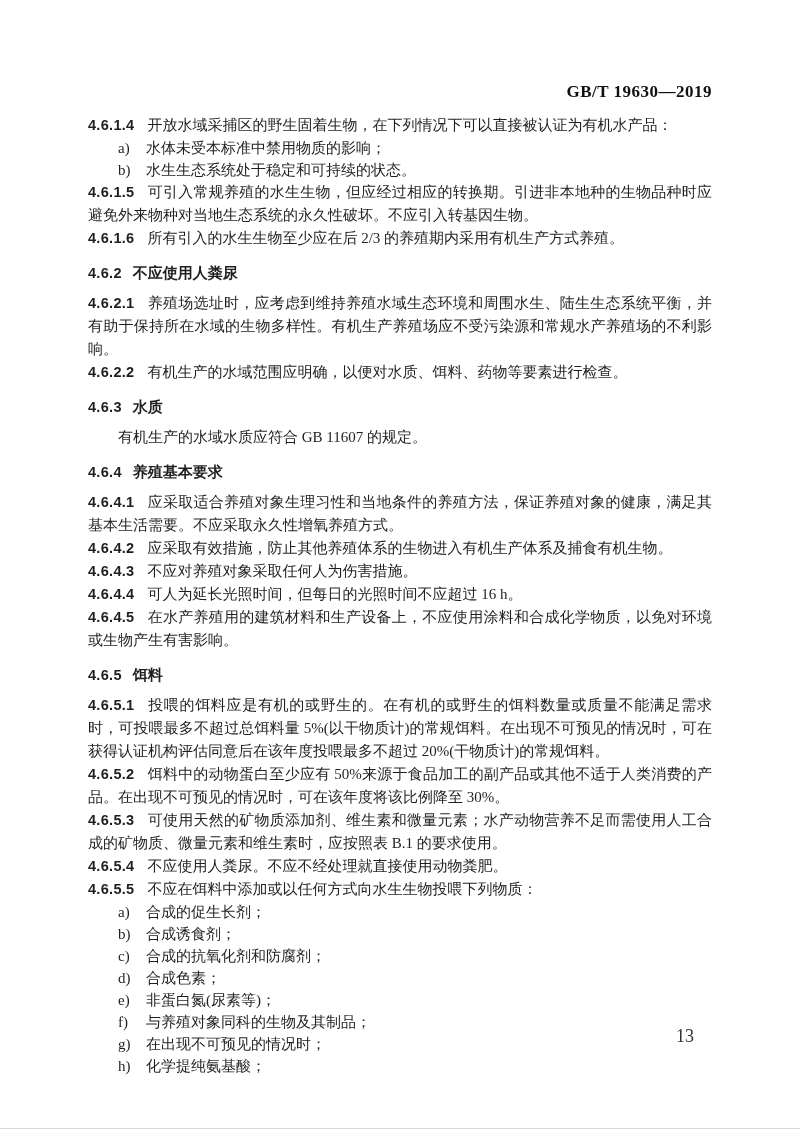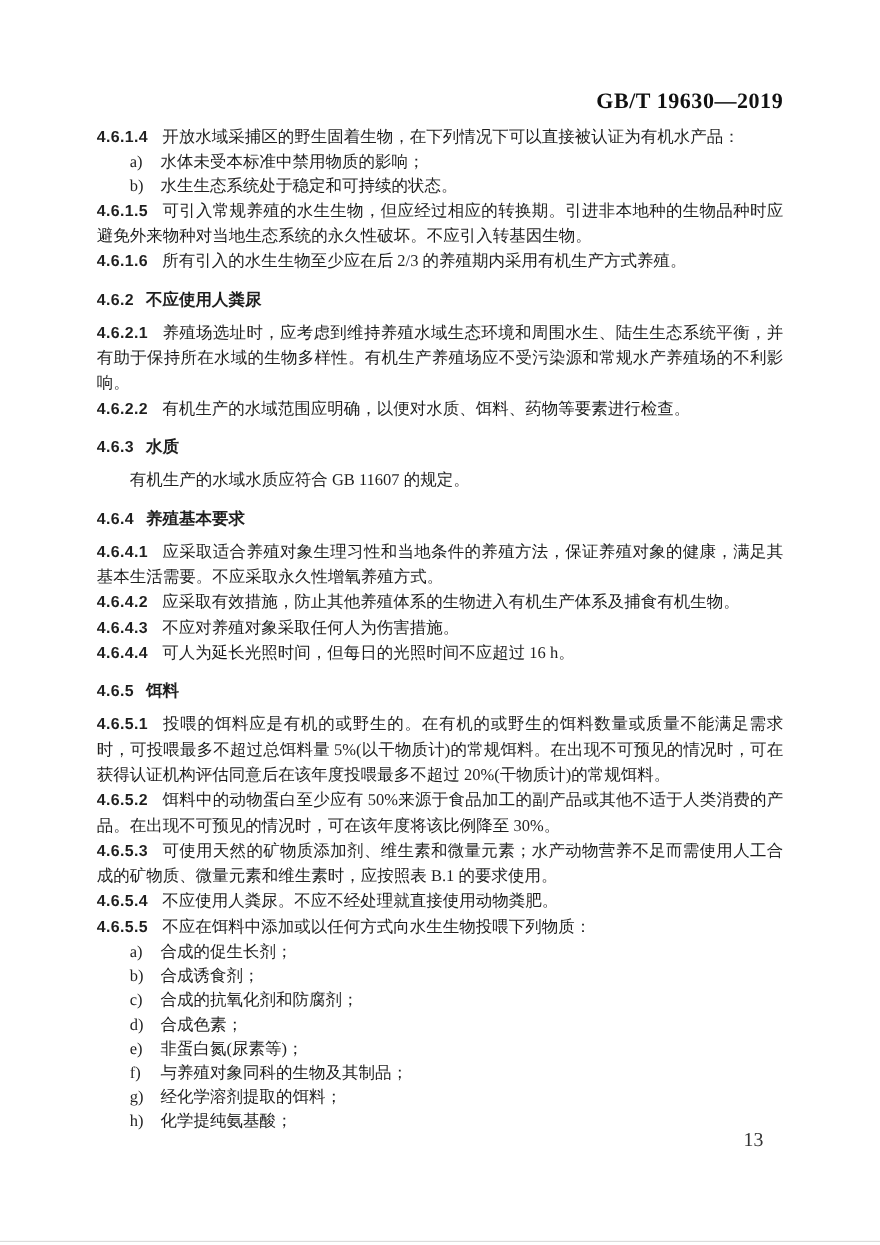"GB/T 19630—2019" .doc-header { font-size: 20px -> 17px }
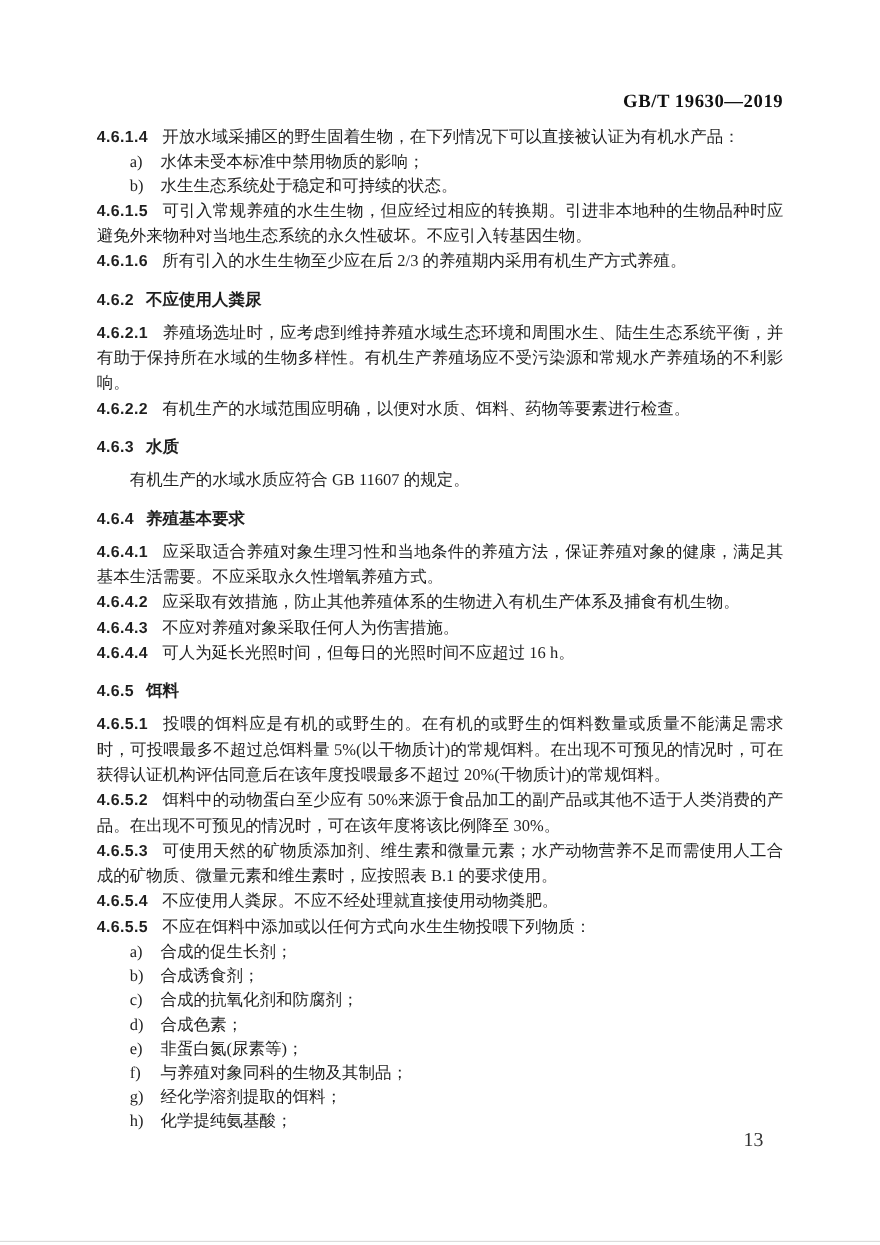"4.6.4.5" p.clause { html: none -> <p><span>4.6.4.5</span><span>在水产养殖用的建筑材料和生产设备上，不应使用涂料和合成化学物质，以免对环境或生物产生有害影响。</span></p> }
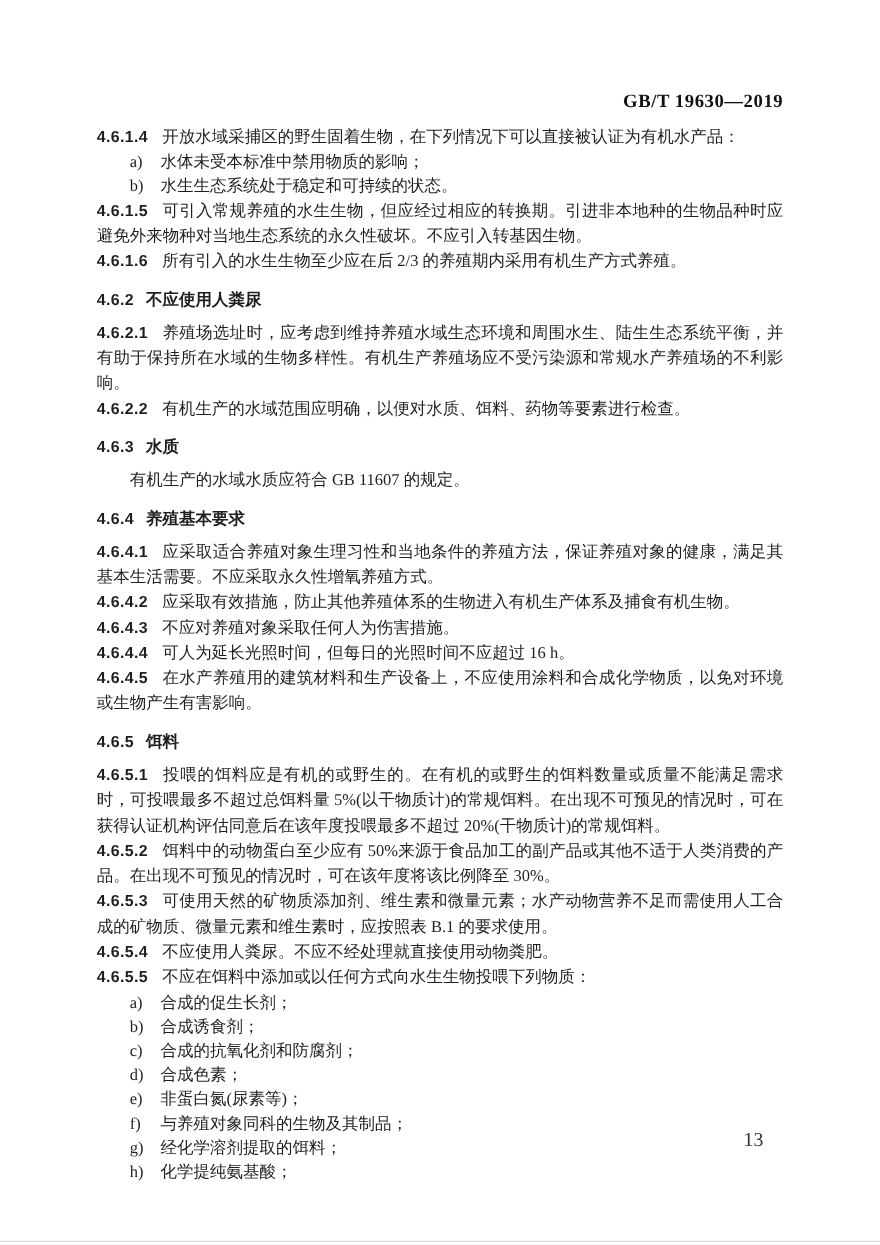"经化学溶剂提取的饵料；" span.list-text { text: 经化学溶剂提取的饵料 -> 在出现不可预见的情况时 }
